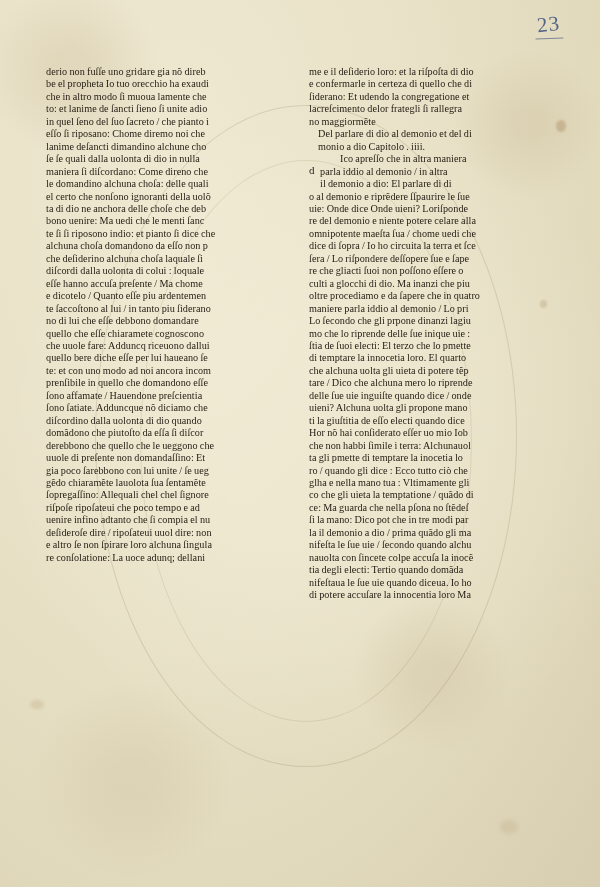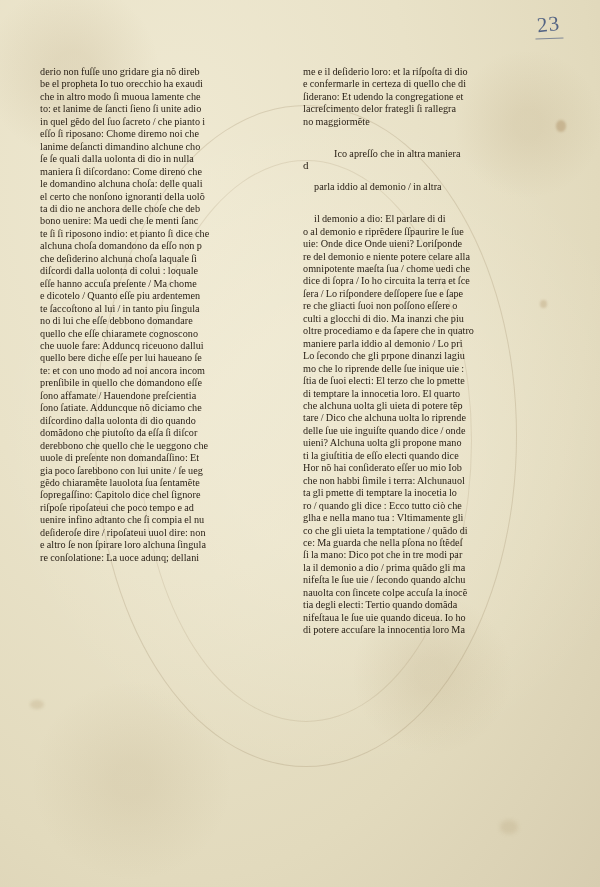"derio non fuſſe uno gridare" #textblock { left: 40px -> 46px }
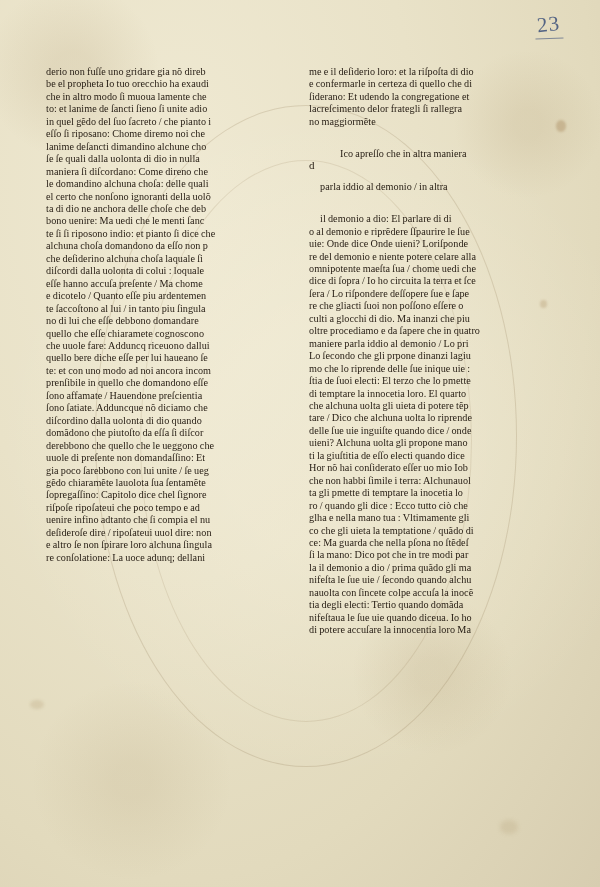"in quel gẽdo del ſuo" span.cap-line { text: gẽdo -> ſeno }
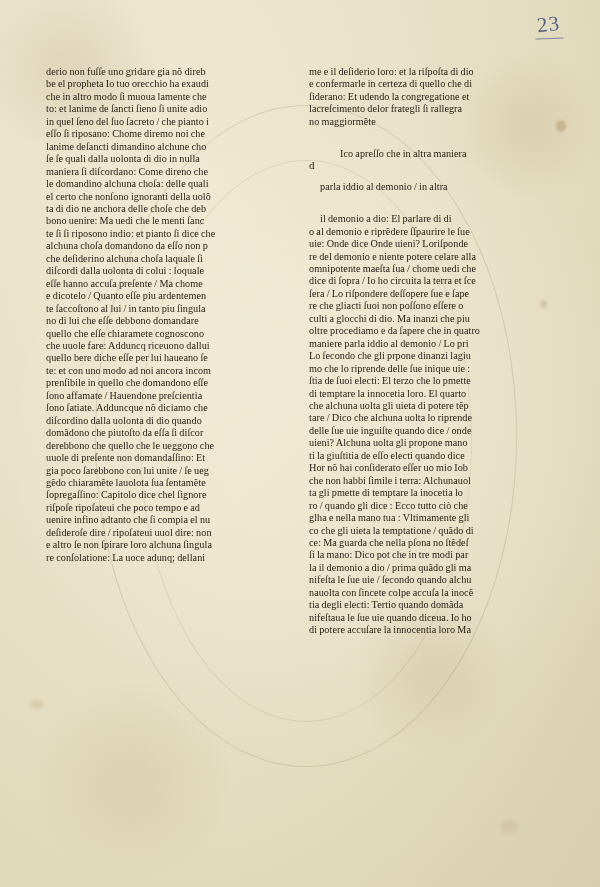"Del parlare di dio al" p.rubric { html: none -> <p> <span>Del parlare di dio al demonio et del di</span> <span>monio a dio Capitolo . iiii.</span> </p> }
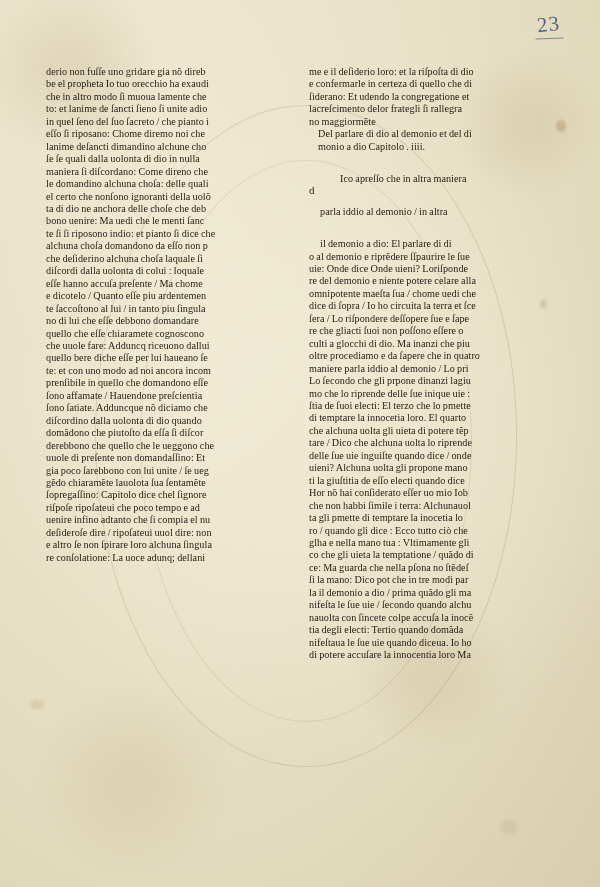"Ico apreſſo che in altra" .hang { margin-top: 20px -> none }
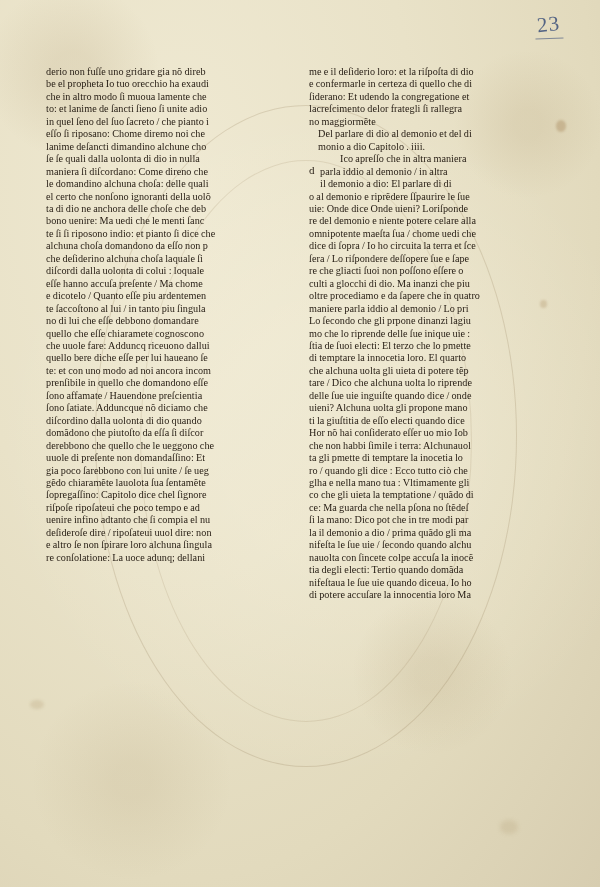"te ſaccoſtono al lui /" span.cap-line { text: ſingula -> ſiderano }
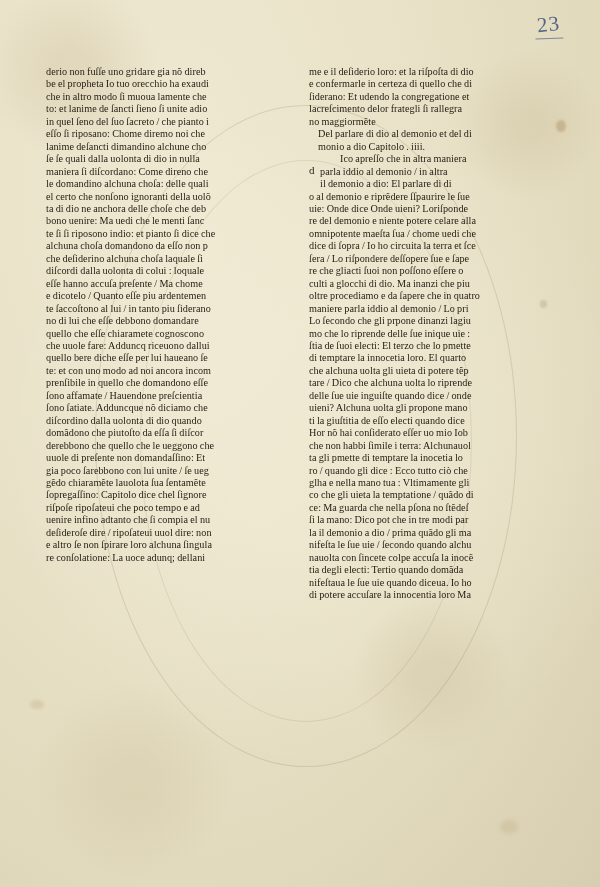"tare / Dico che alchuna" span.cap-line { text: uolta -> mero }
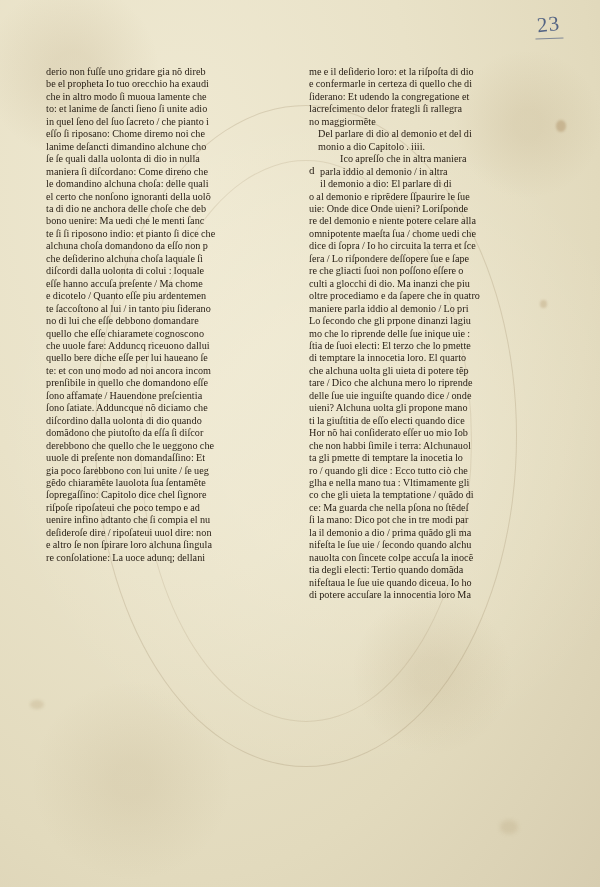"ſopregaſſino: Capitolo dice chel ſignore" span.cap-line { text: Capitolo dice -> Allequali chel }
